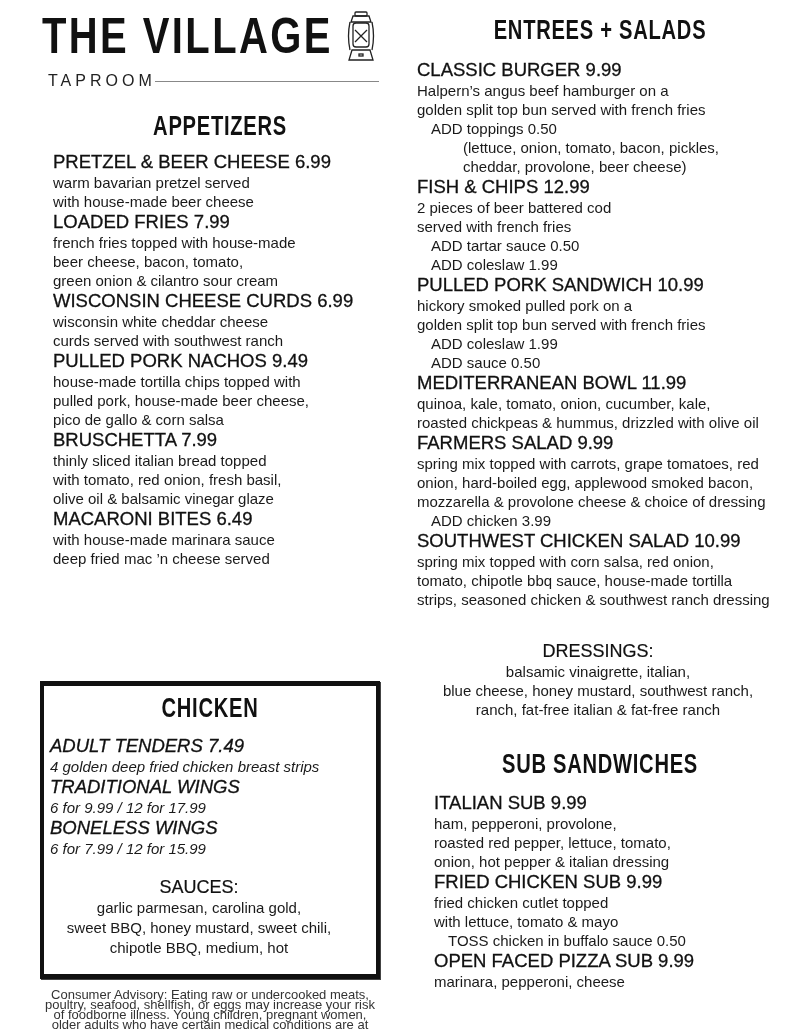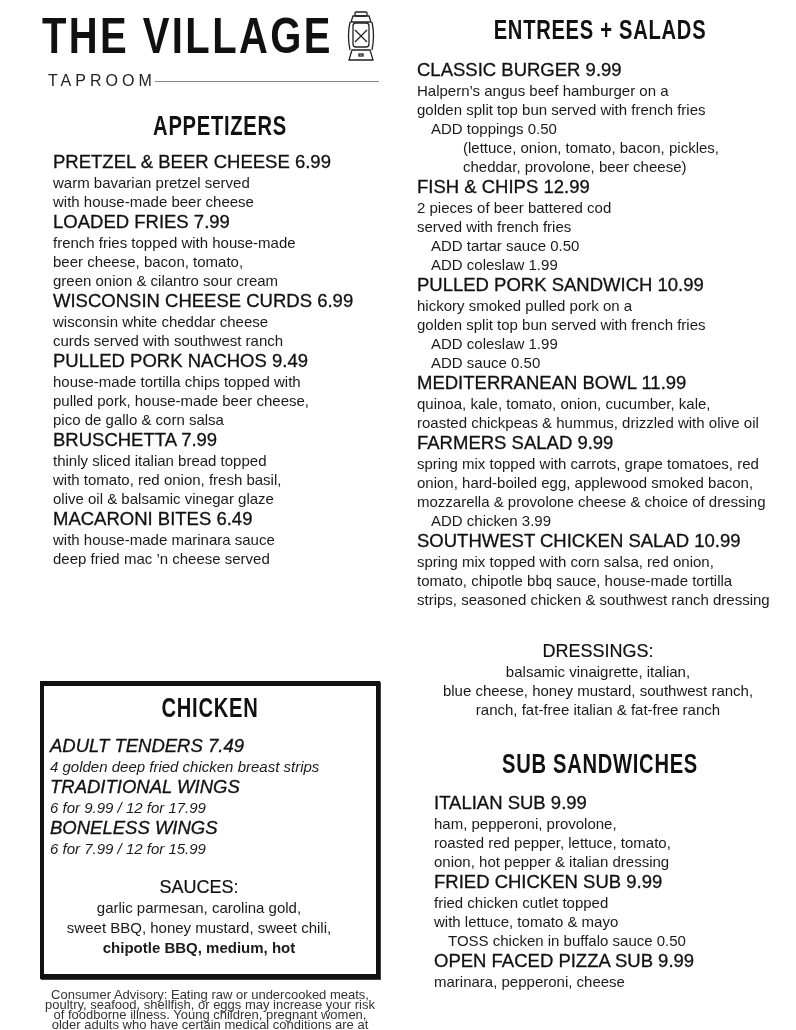"chipotle BBQ, medium, hot" div.item-desc { font-weight: bold -> none }
